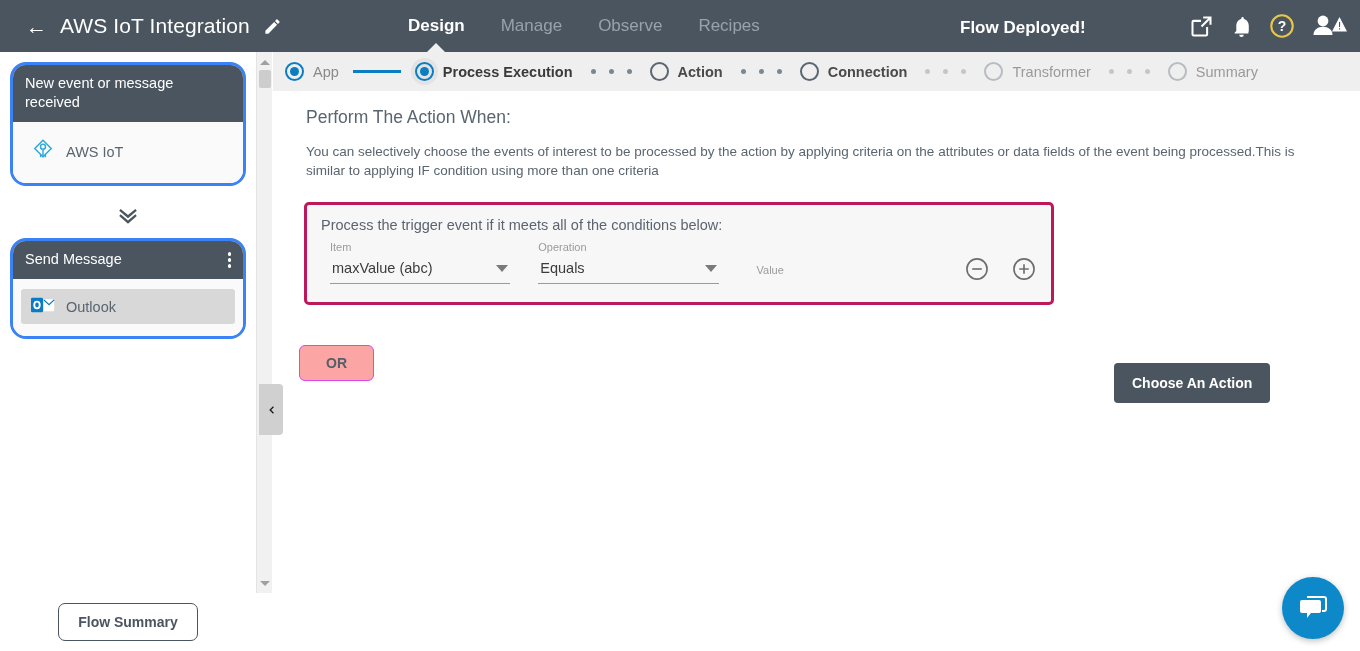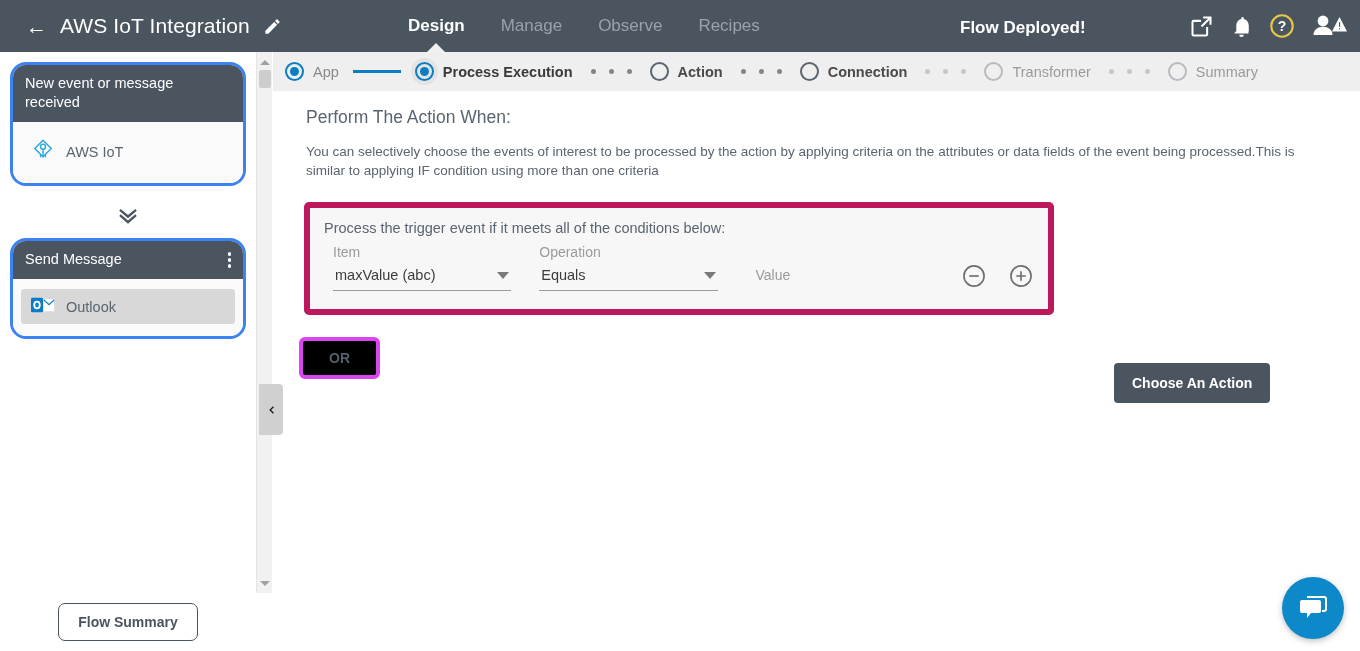"Process the trigger event if" .cond-panel { border: 6px solid #be185d -> 3px solid #be185d }
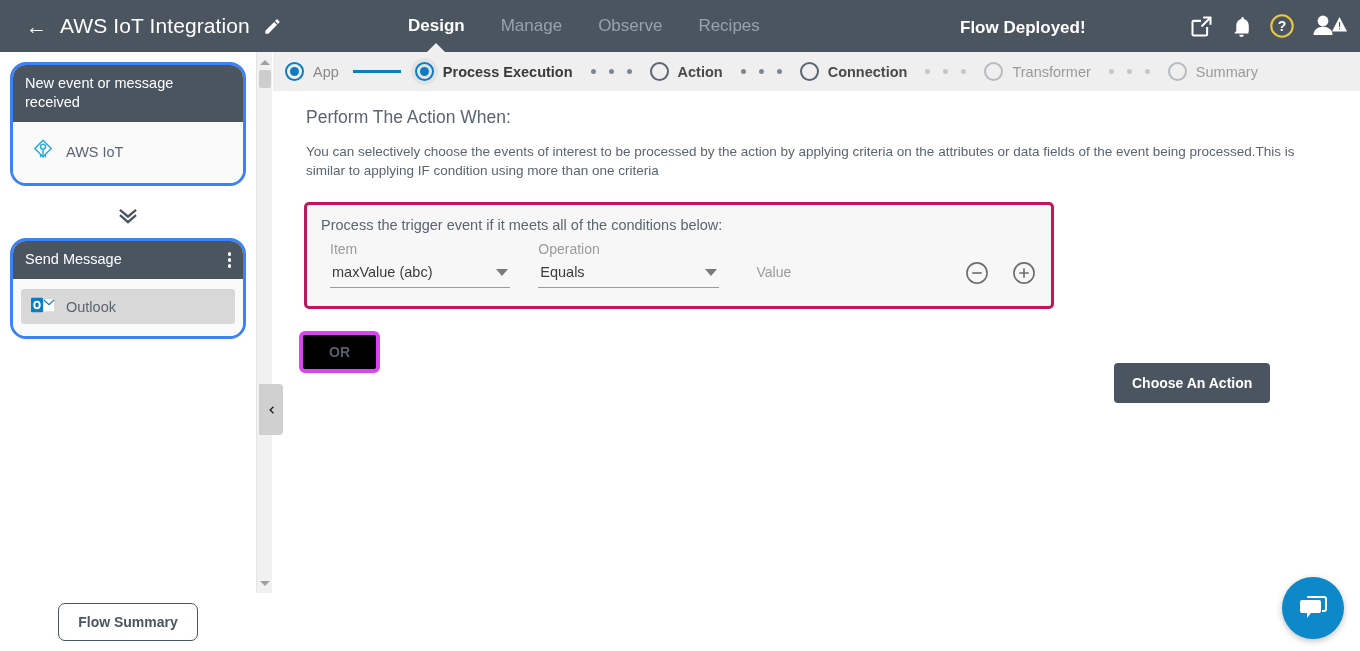"Item" .field-label { font-size: 14px -> 11px }
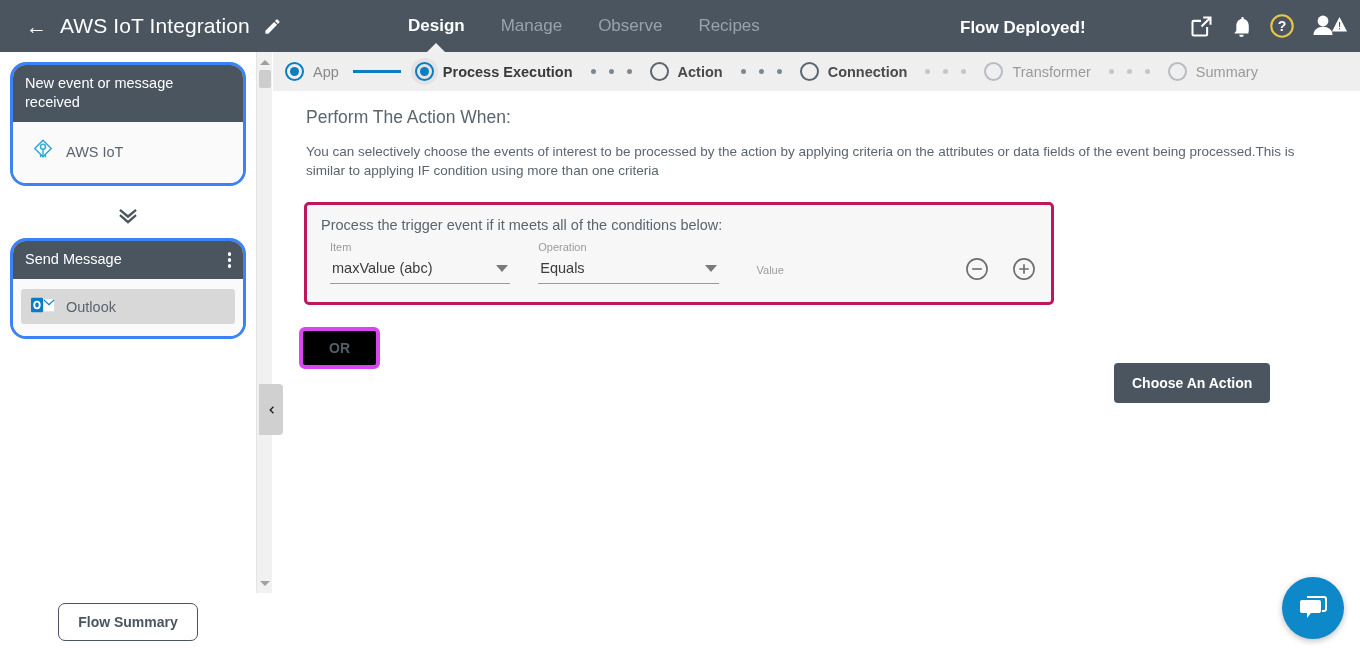"OR" .or-btn { background: #000000 -> #fca5a5; border: 4px solid #d946ef -> 1px solid #d946ef; margin: 22px 0 0 26px -> 40px 0 0 26px }
